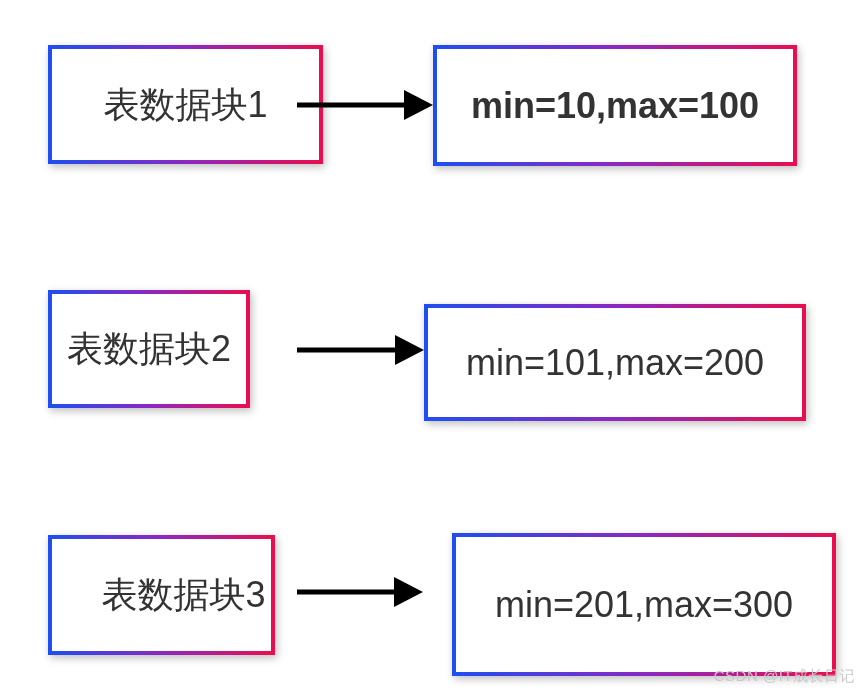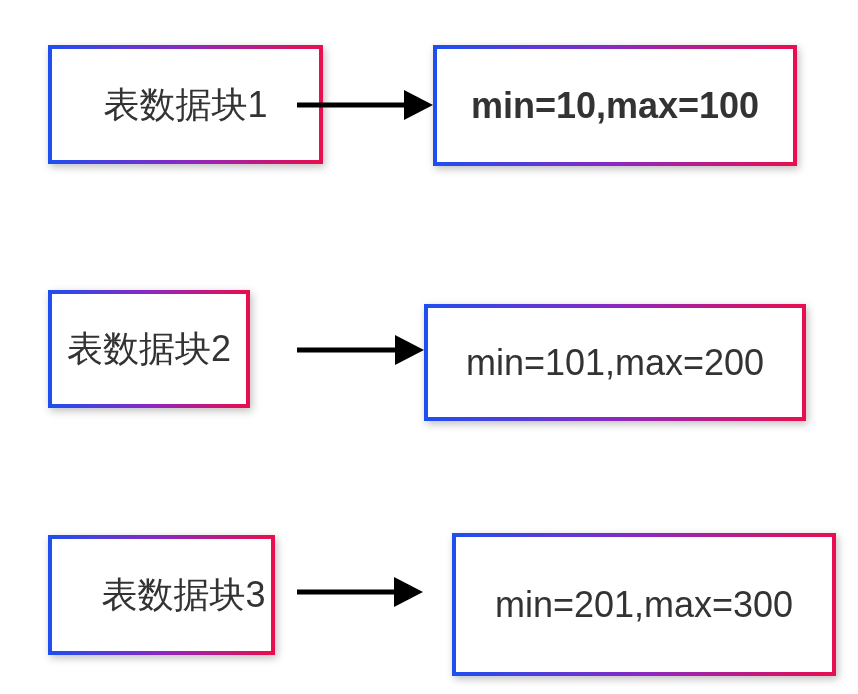"CSDN @IT成长日记" div.watermark { html: none -> <div>CSDN @IT成长日记</div> }
